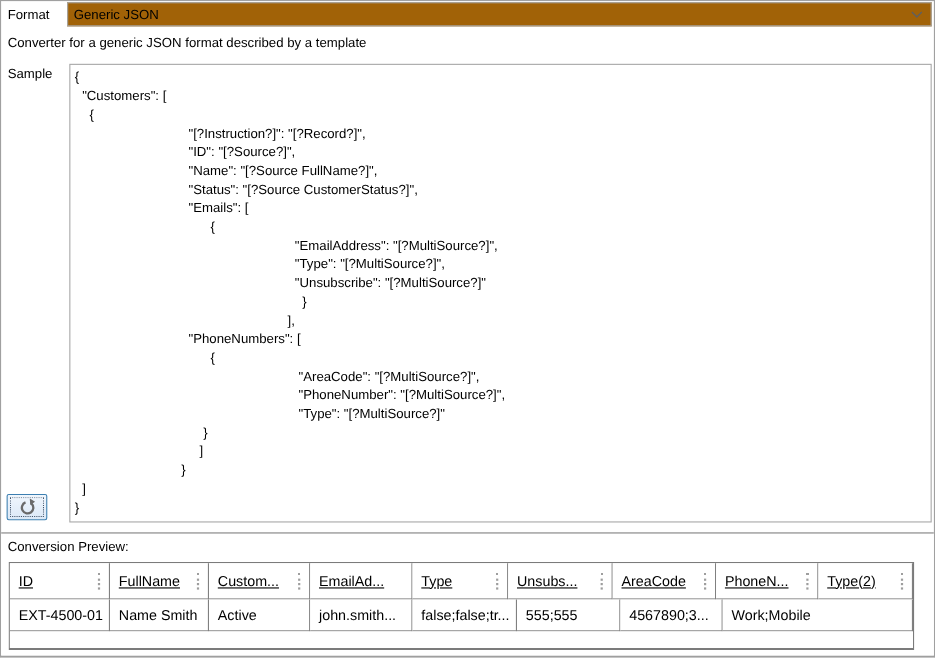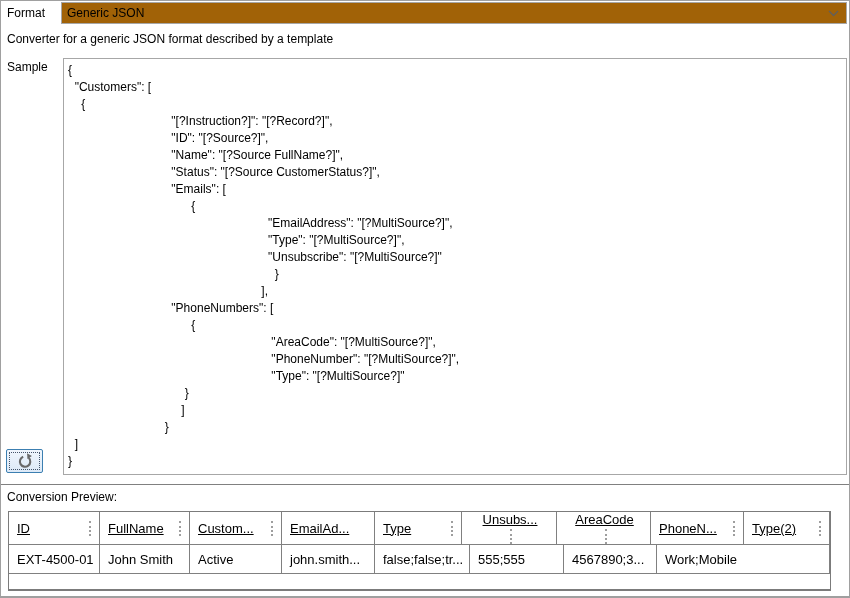"Unsubs..." div.cell { flex-direction: column -> none }
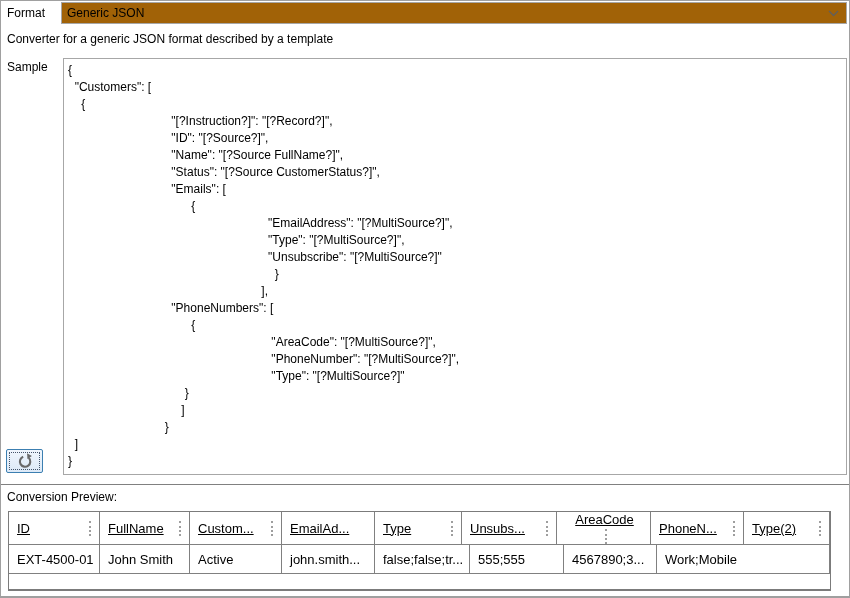"AreaCode" div.cell { flex-direction: column -> none }
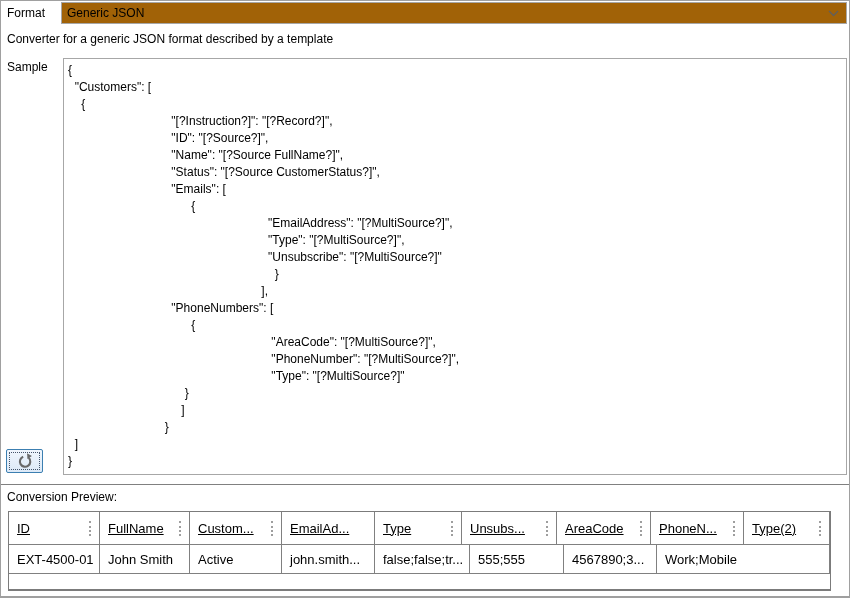"John Smith" div.cell { text: John -> Name }
